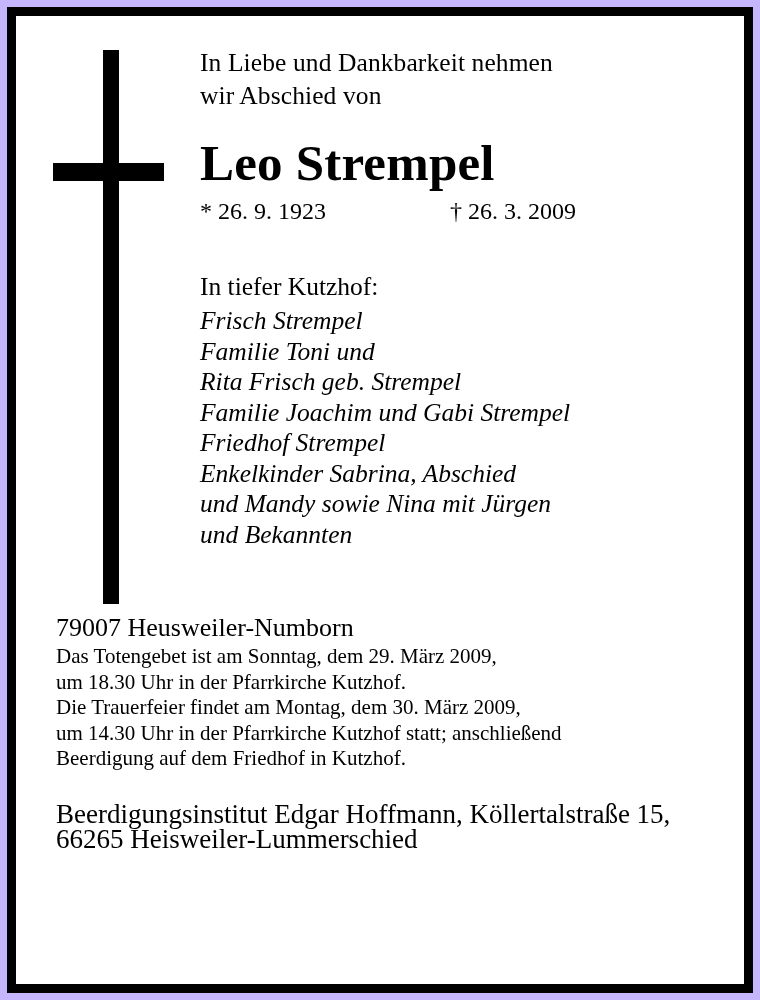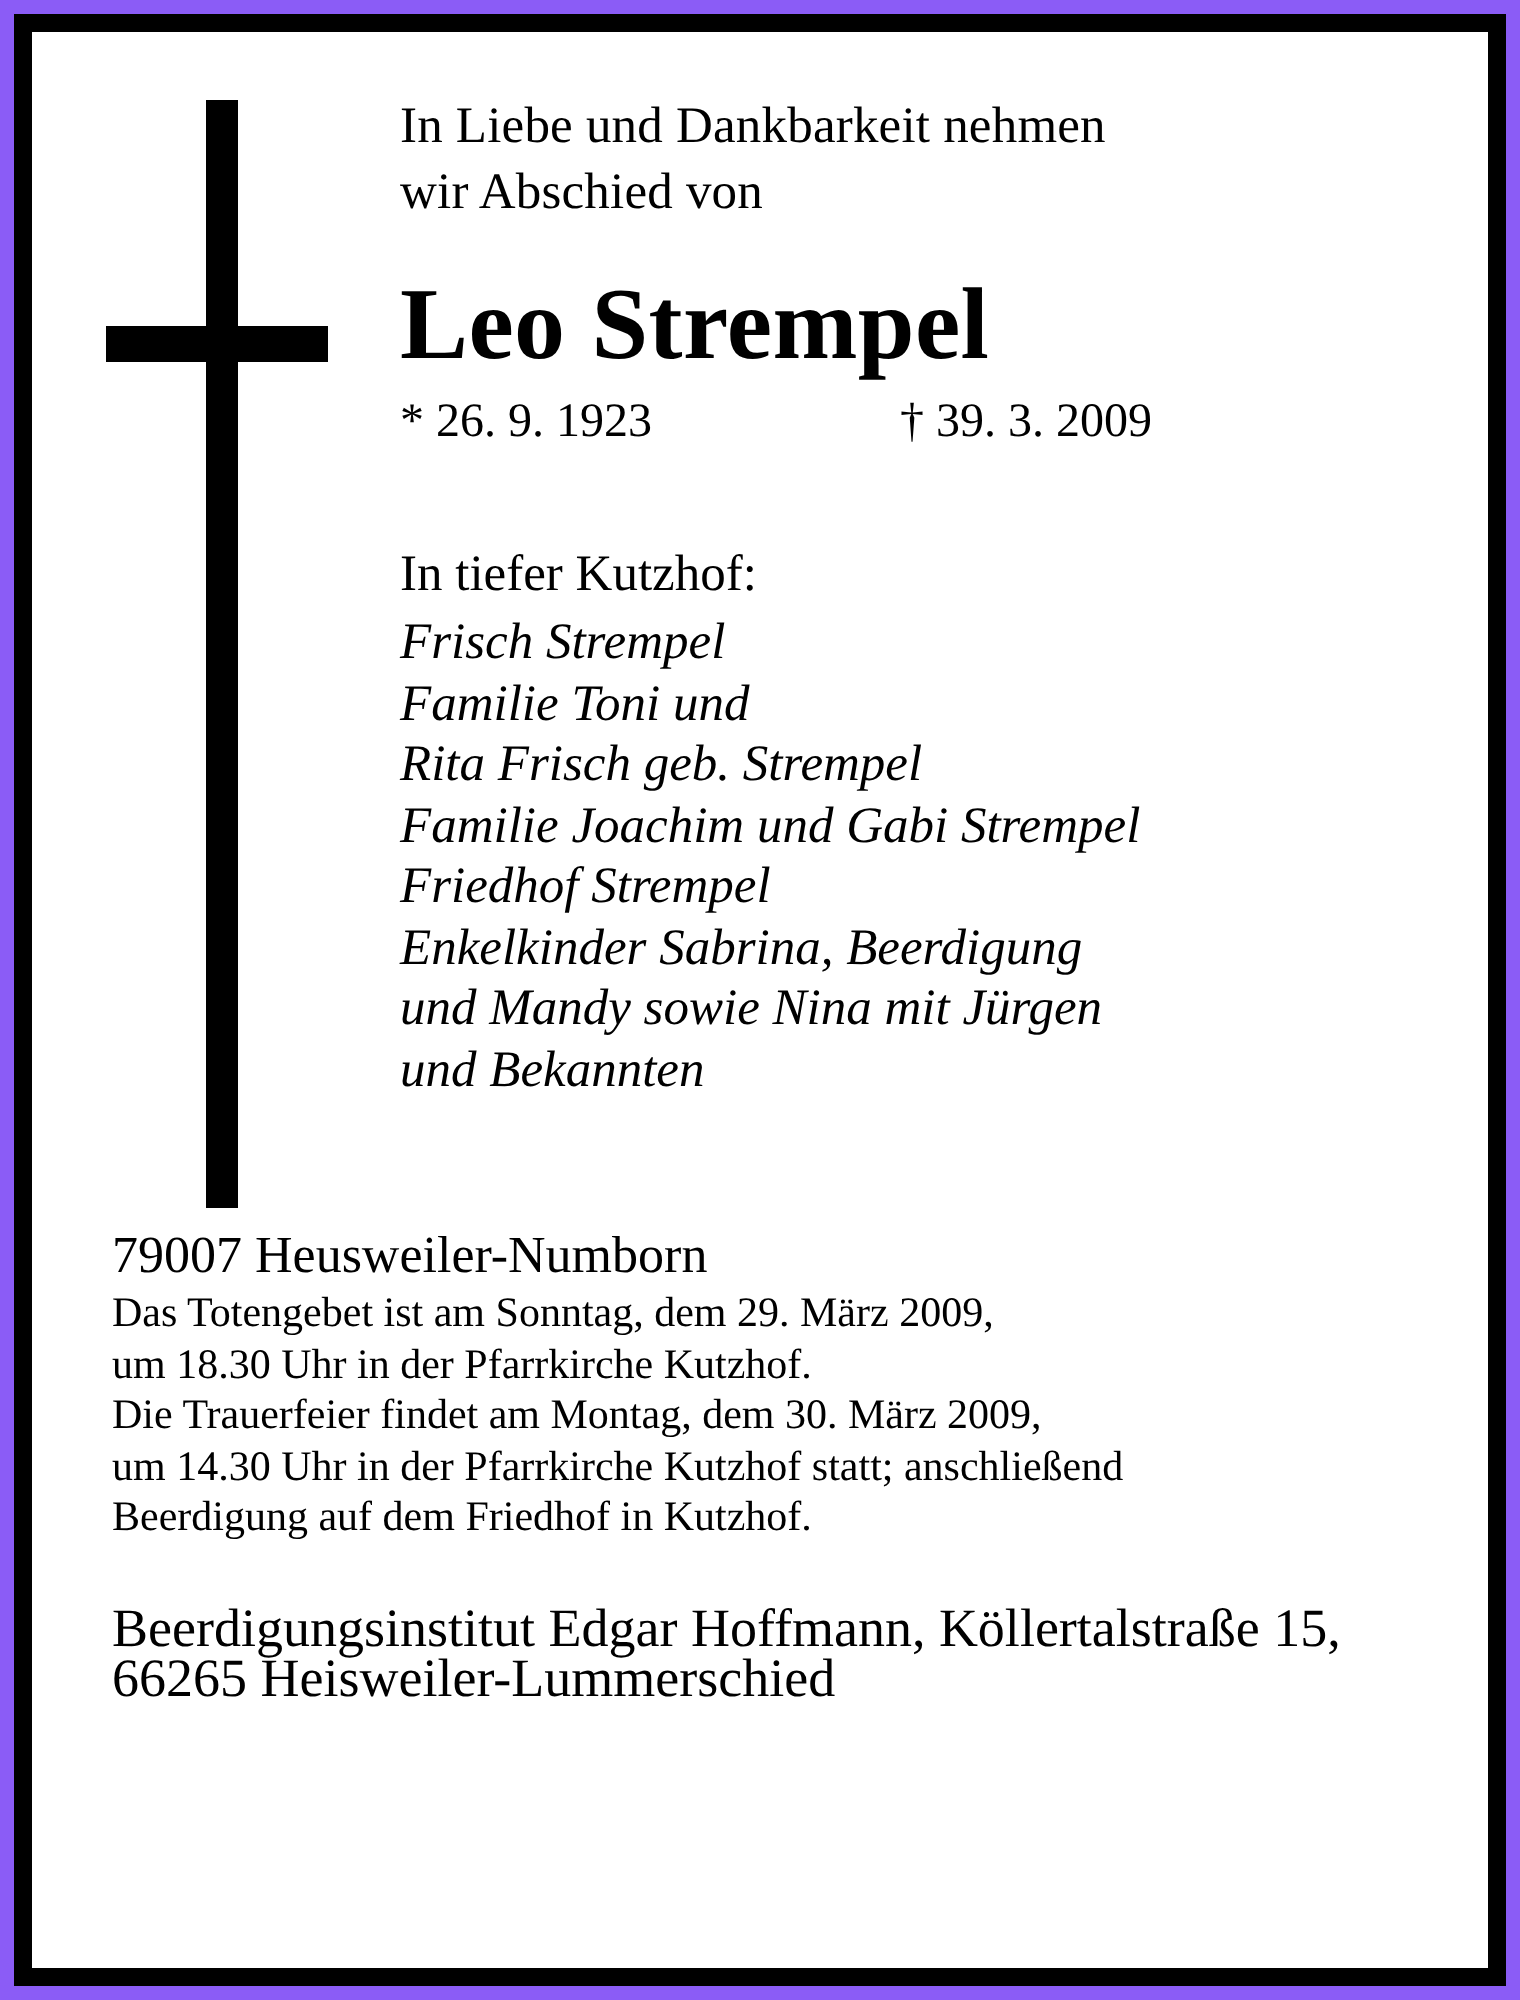"In Liebe und Dankbarkeit nehmen" .obituary-page { background: #8b5cf6 -> #c4b5fd }
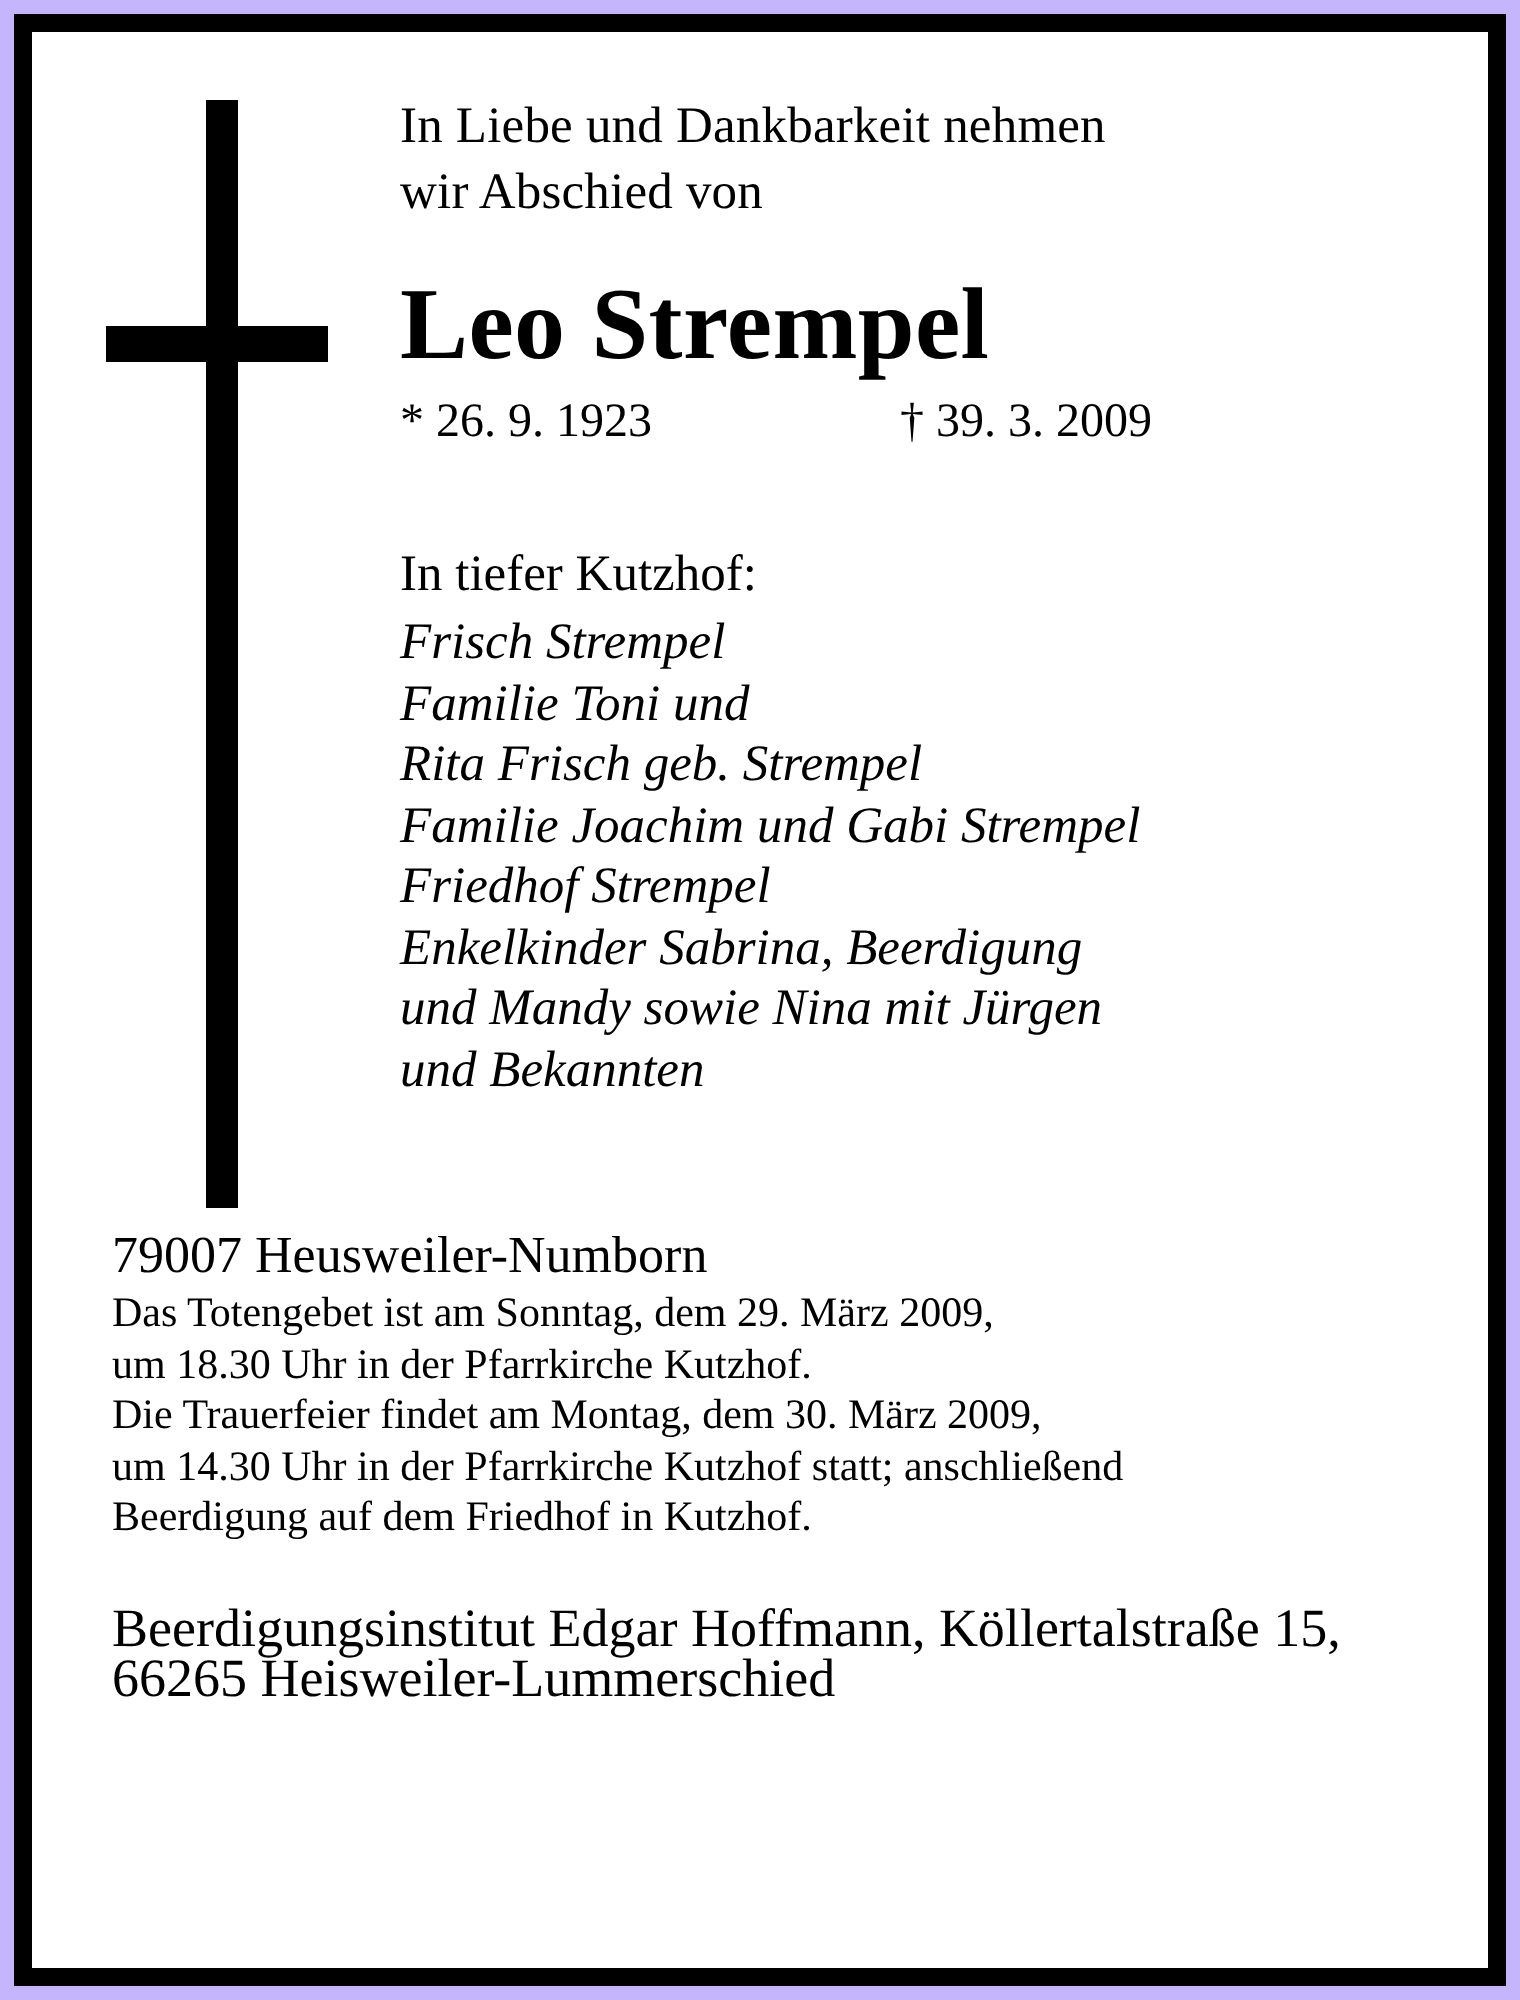"† 39. 3. 2009" span.date-death { text: 39 -> 26 }
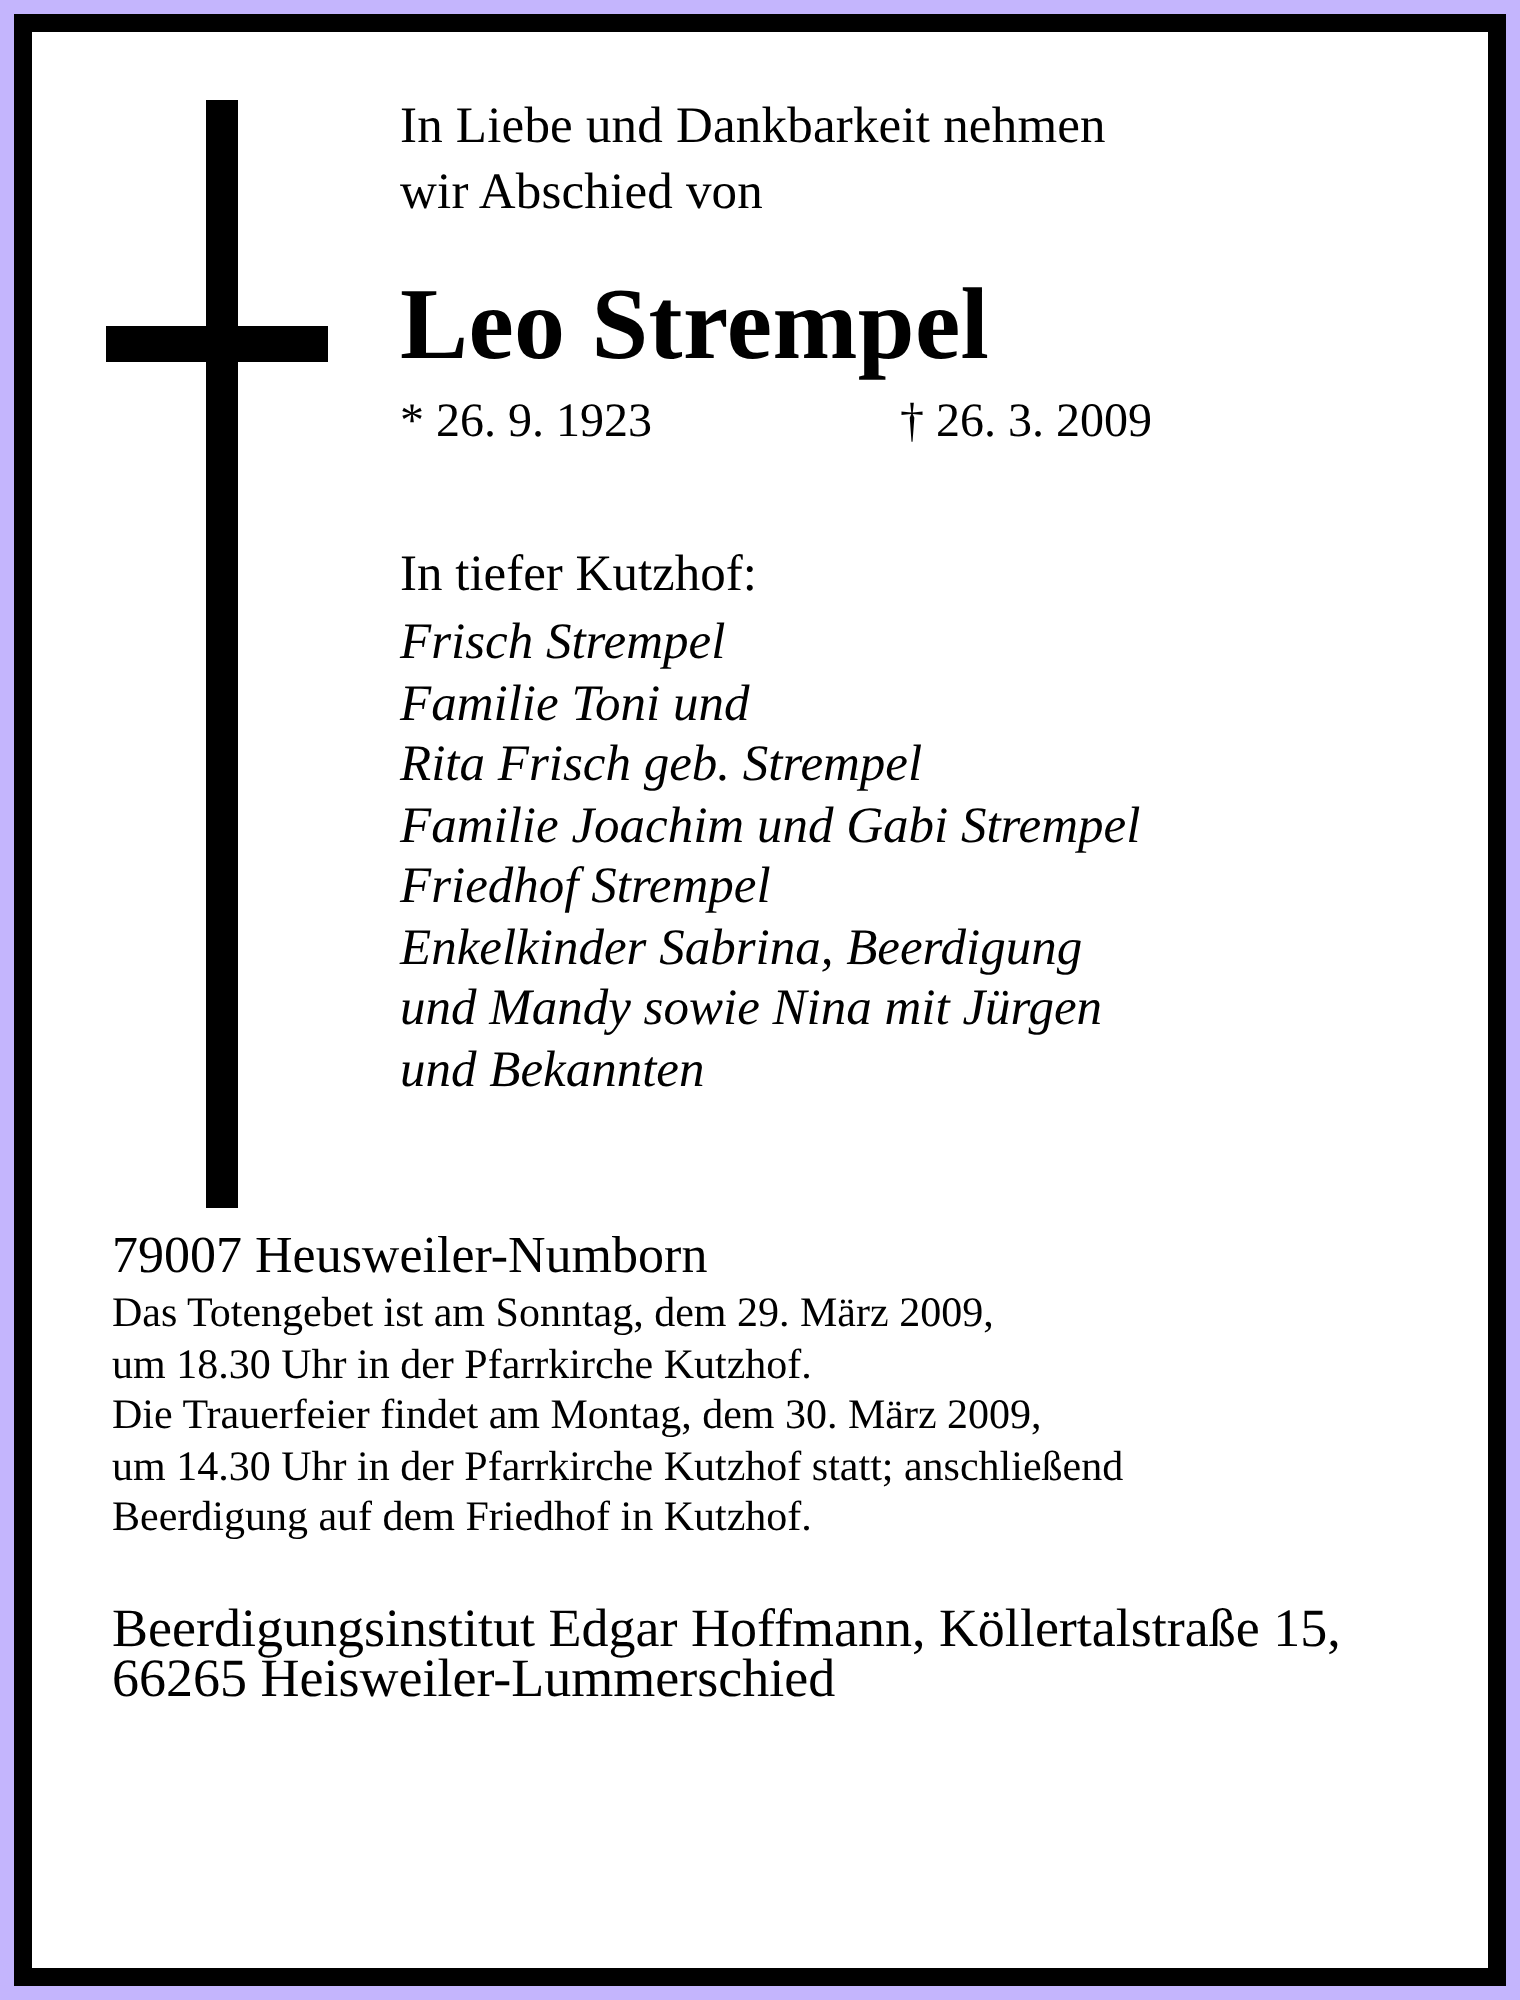"Enkelkinder Sabrina, Beerdigung" div.mourner-line { text: Beerdigung -> Abschied }
